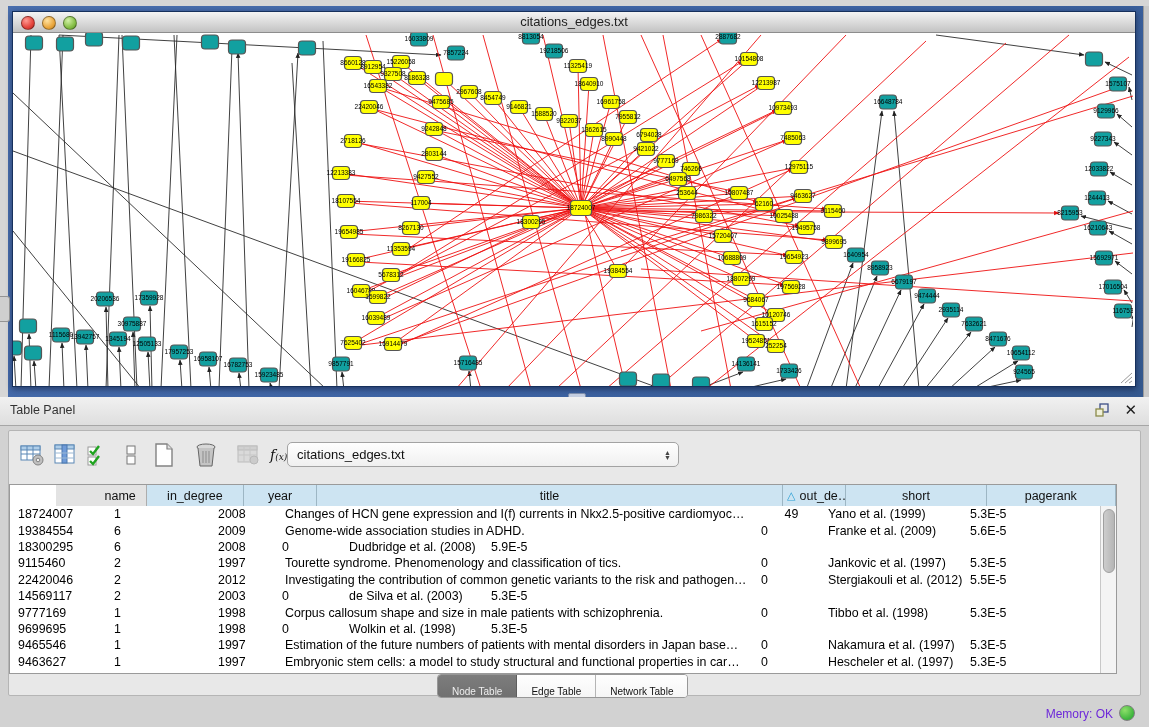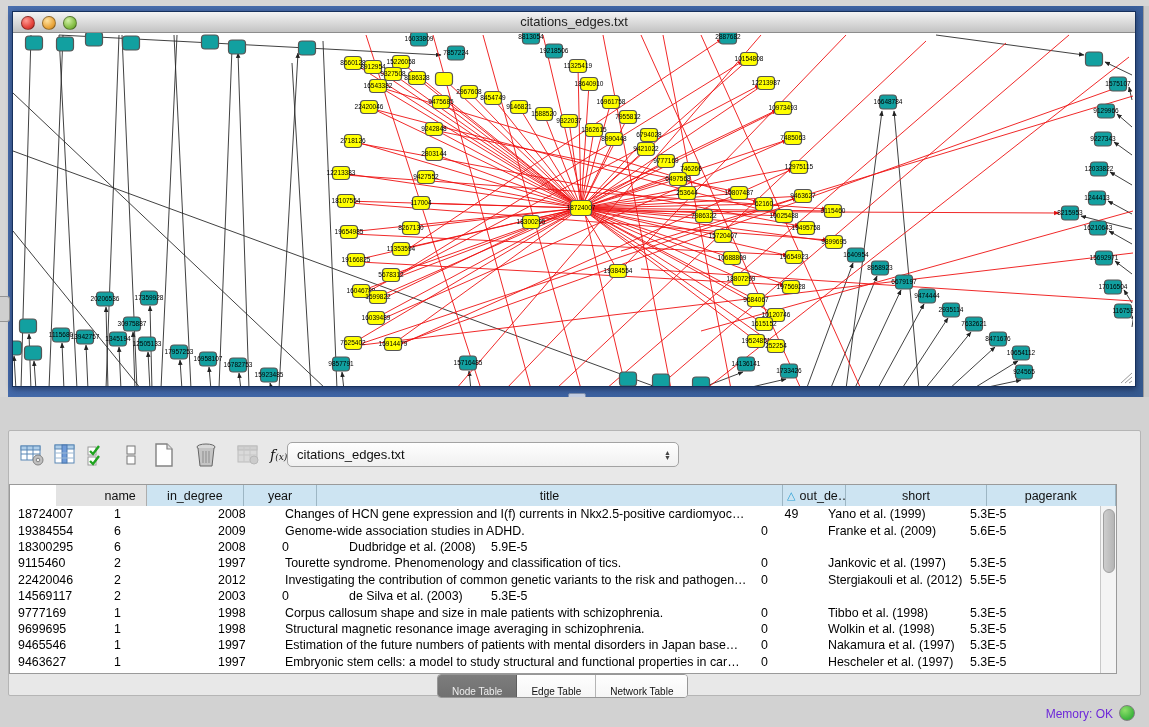"Table Panel" div { html: none -> <div> <div>Table Panel</div> <div> <svg> <rect></rect> <rect></rect> </svg> <span>✕</span> </div> </div> }
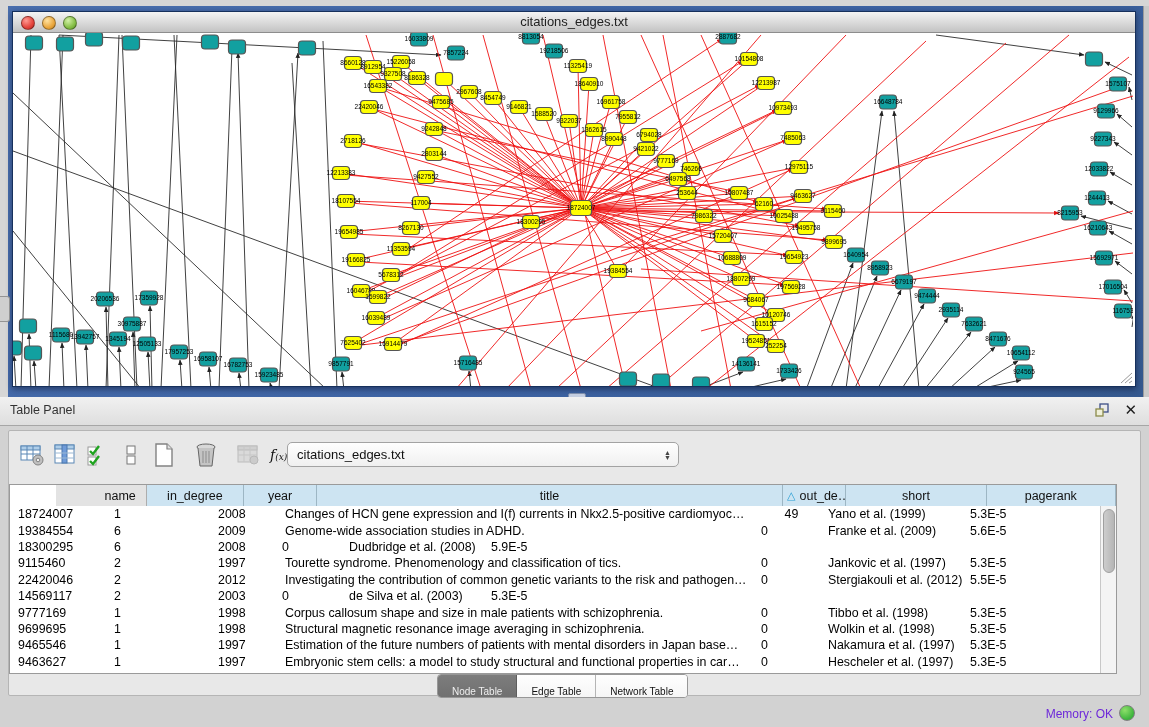"Structural magnetic resonance image" div.tcell { html: <div>Structural magnetic resonance image averaging in schizophrenia.</div> -> none }
